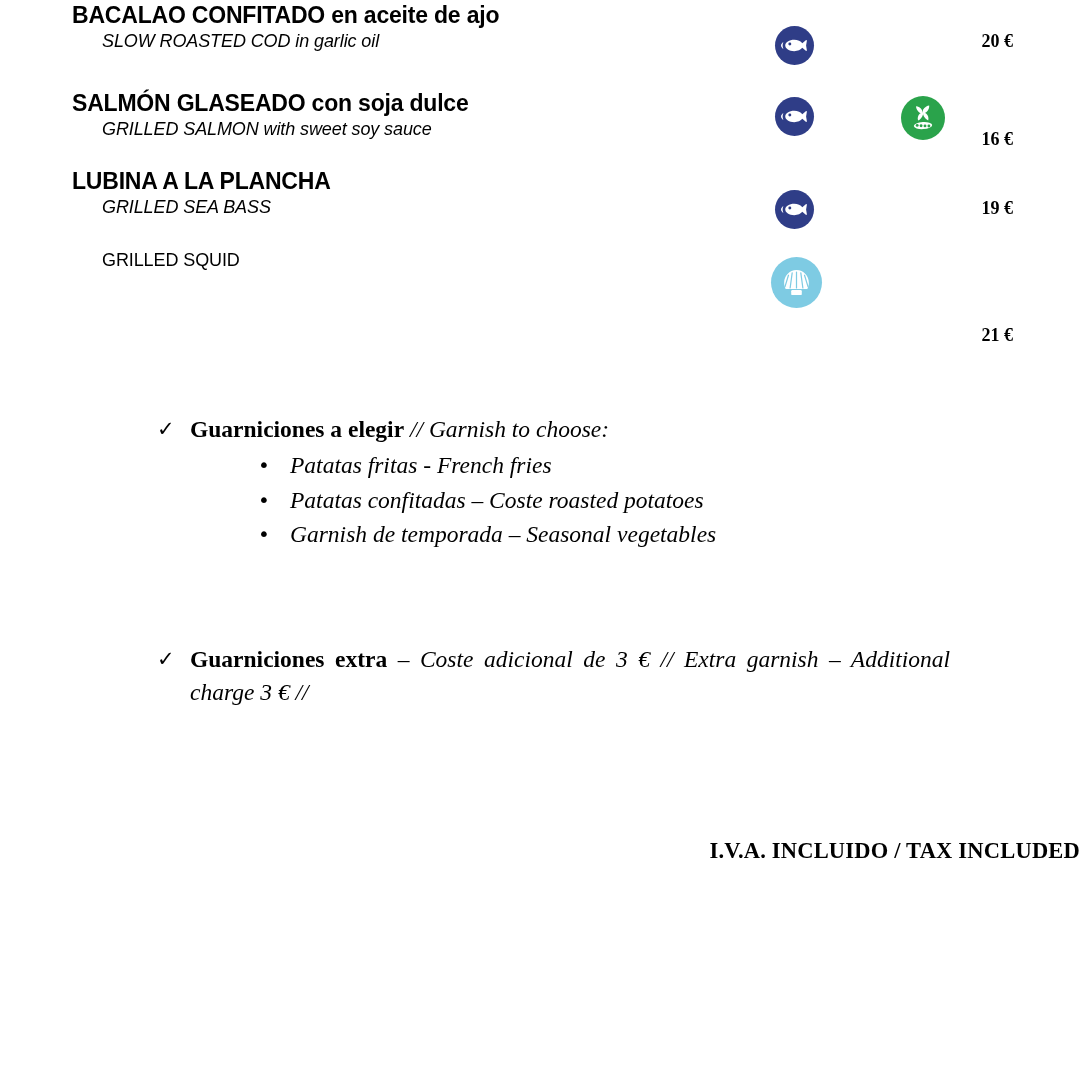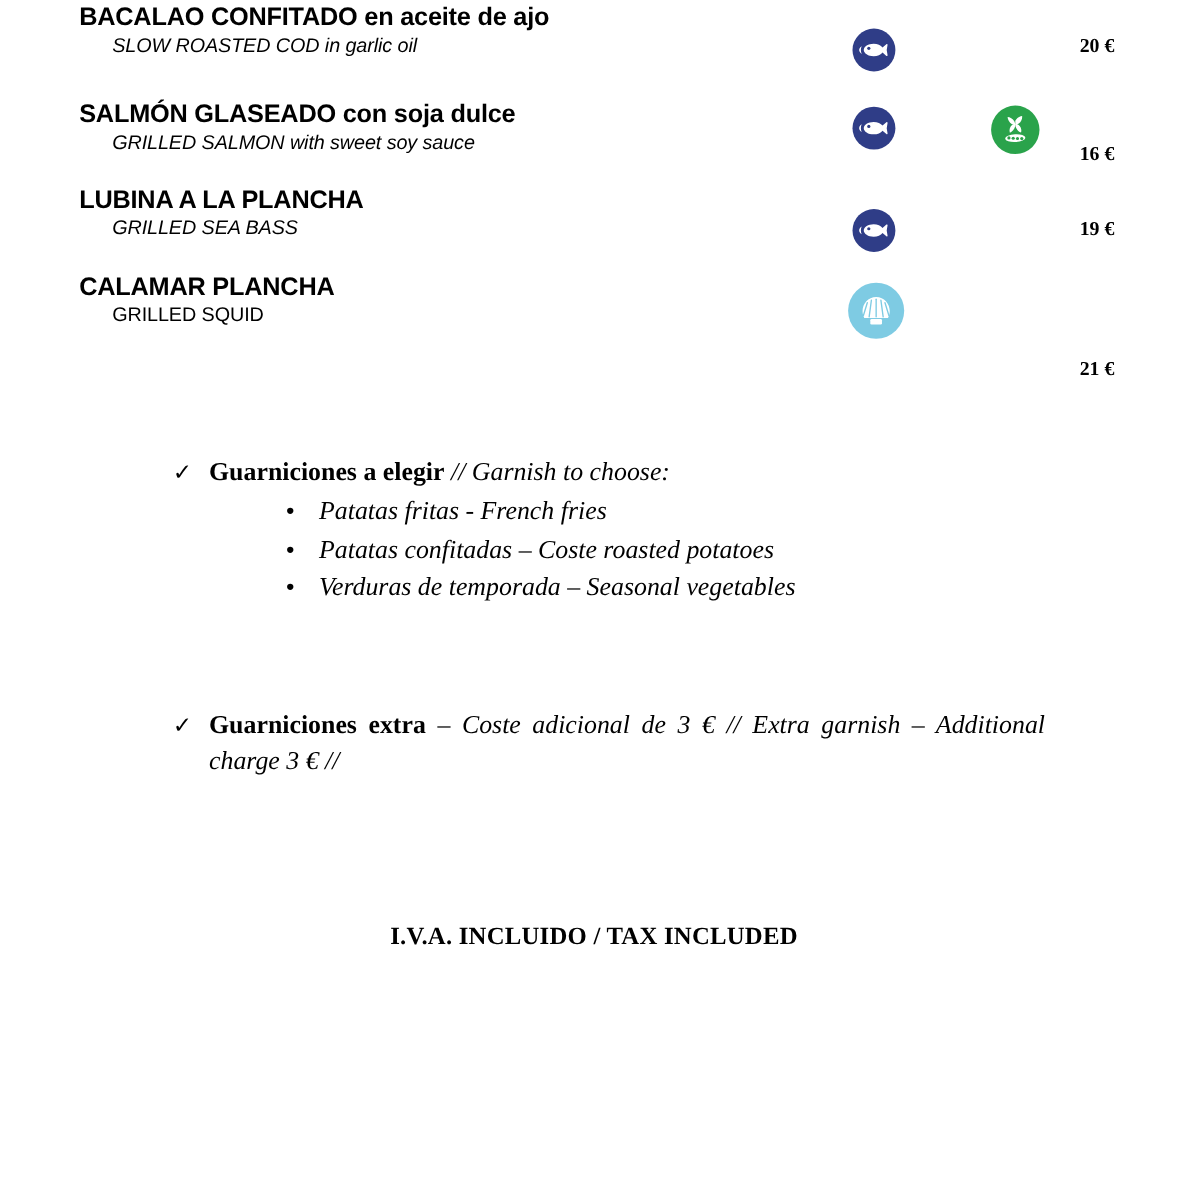"CALAMAR PLANCHA" div.dish-title { html: <div><span>CALAMAR PLANCHA</span><span></span></div> -> none }
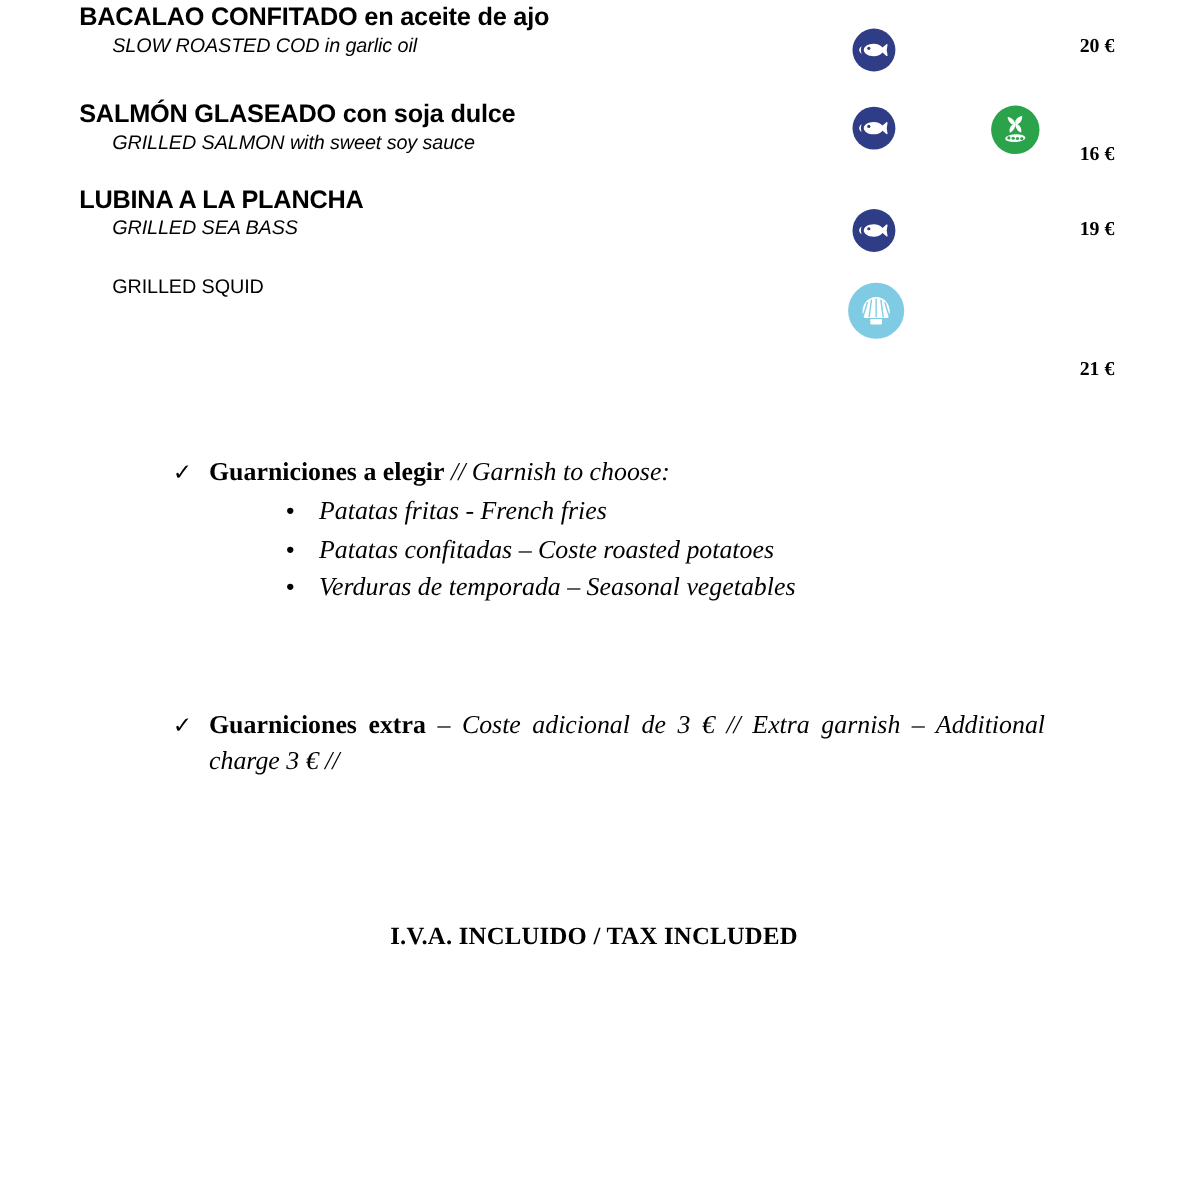"Verduras de temporada" span.bi { text: Verduras -> Garnish }
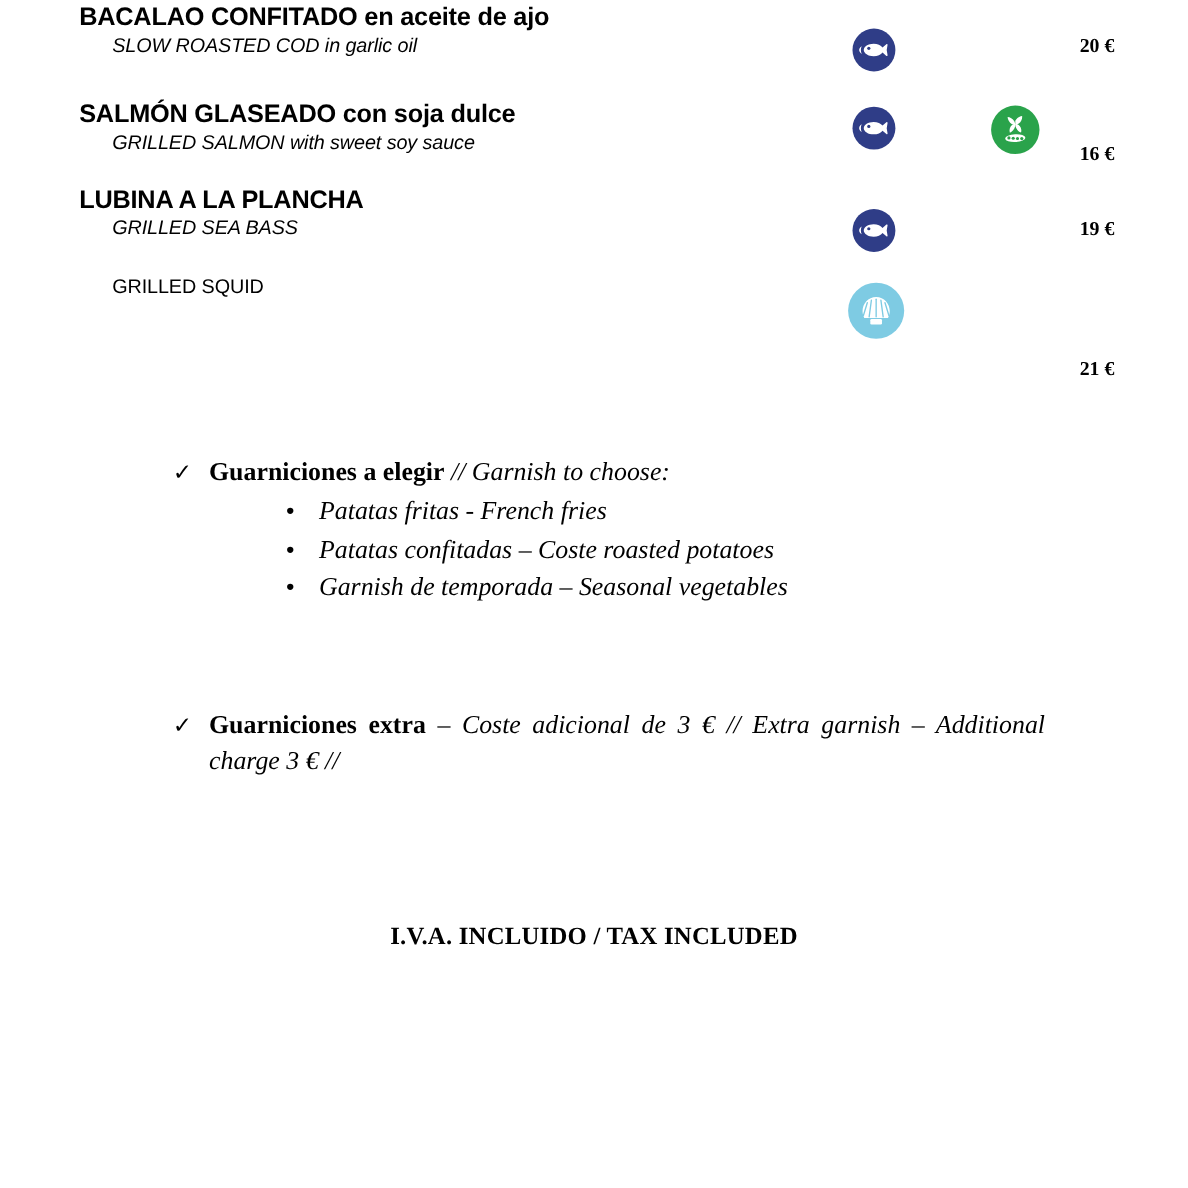"I.V.A. INCLUIDO / TAX INCLUDED" #tax-footer { text-align: center -> right }
